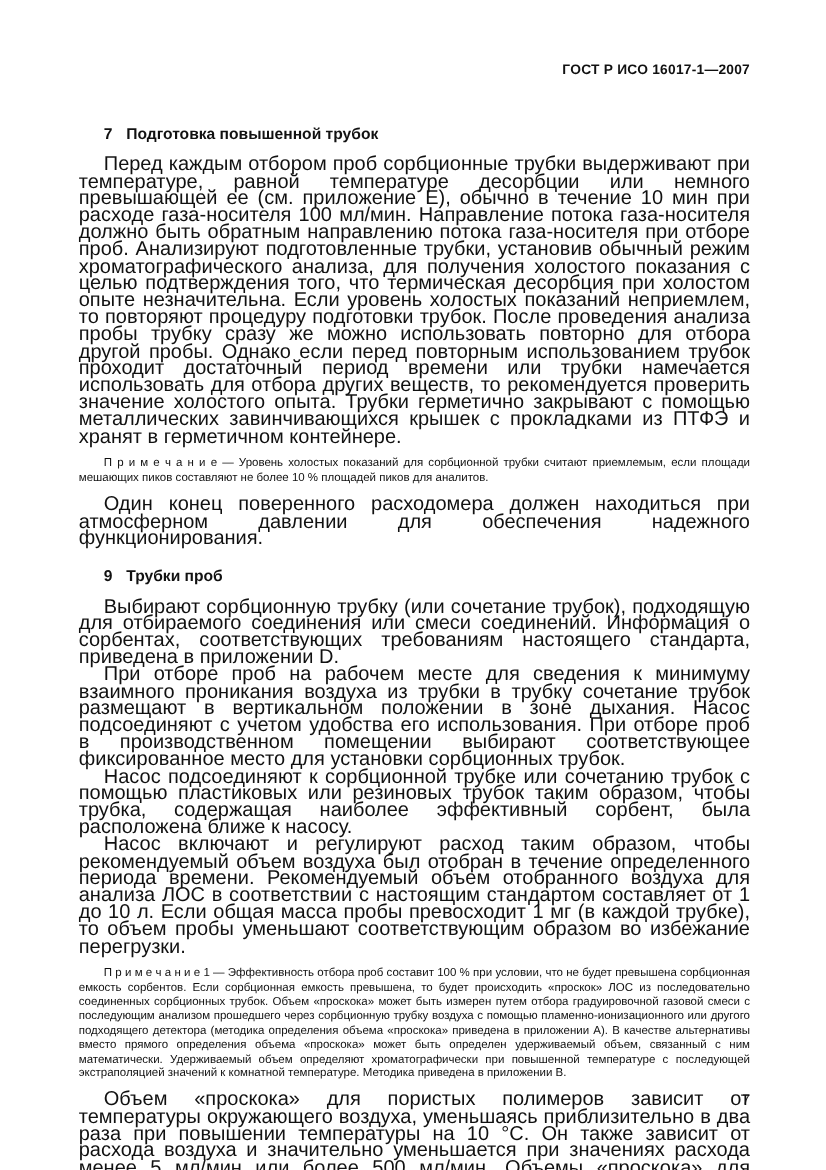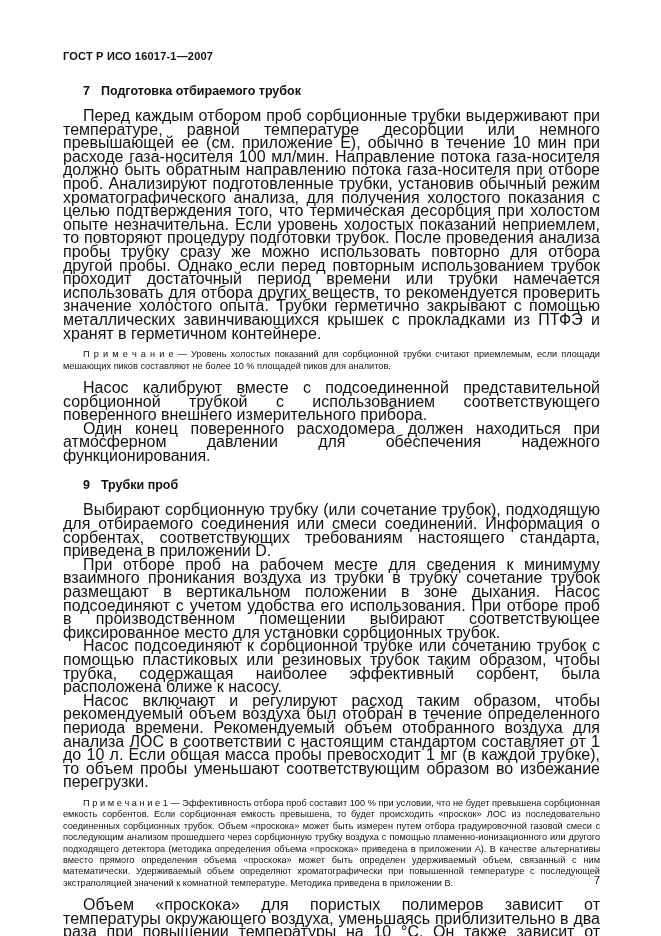"ГОСТ Р ИСО 16017-1—2007" .doc-header { margin-bottom: 22px -> 38px; text-align: left -> right }
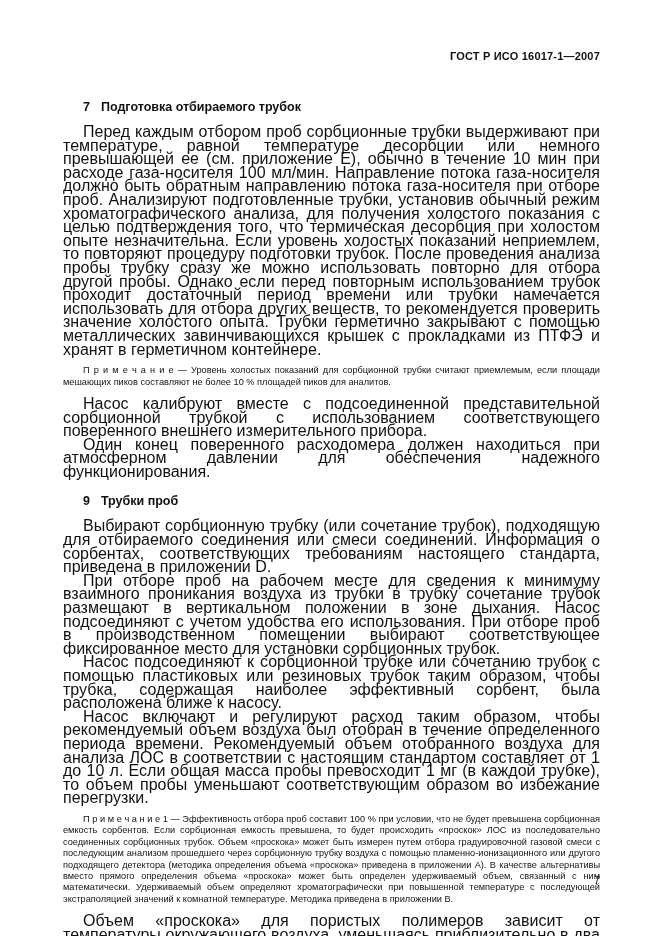"Подготовка отбираемого трубок" span { text: отбираемого -> повышенной }
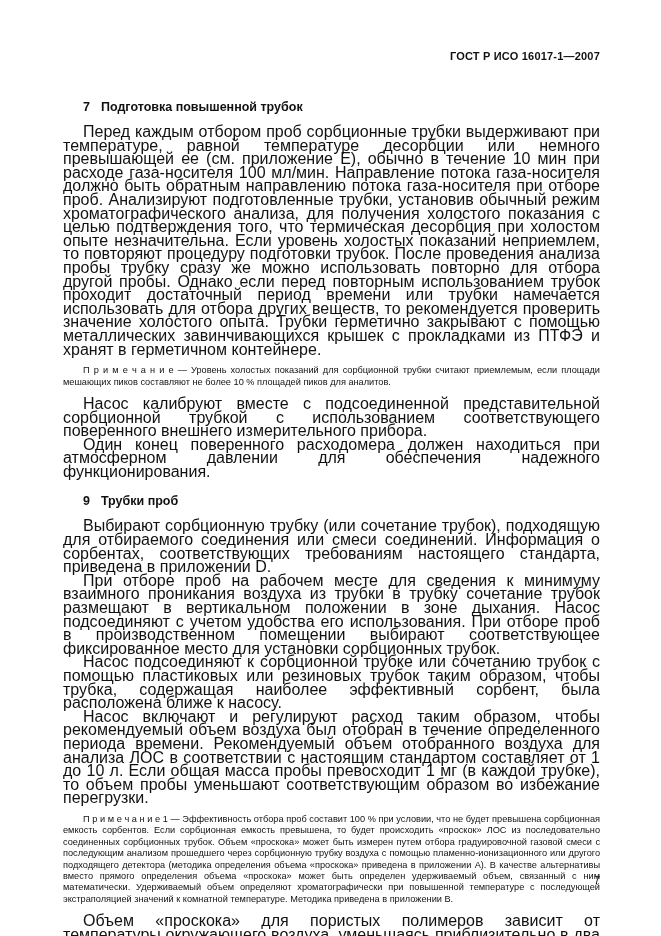"Насос калибруют вместе с подсоединенной" p.para { html: <p>Насос калибруют вместе с подсоединенной представительной сорбционной трубкой с использованием соответствующего поверенного внешнего измерительного прибора.</p> -> none }
